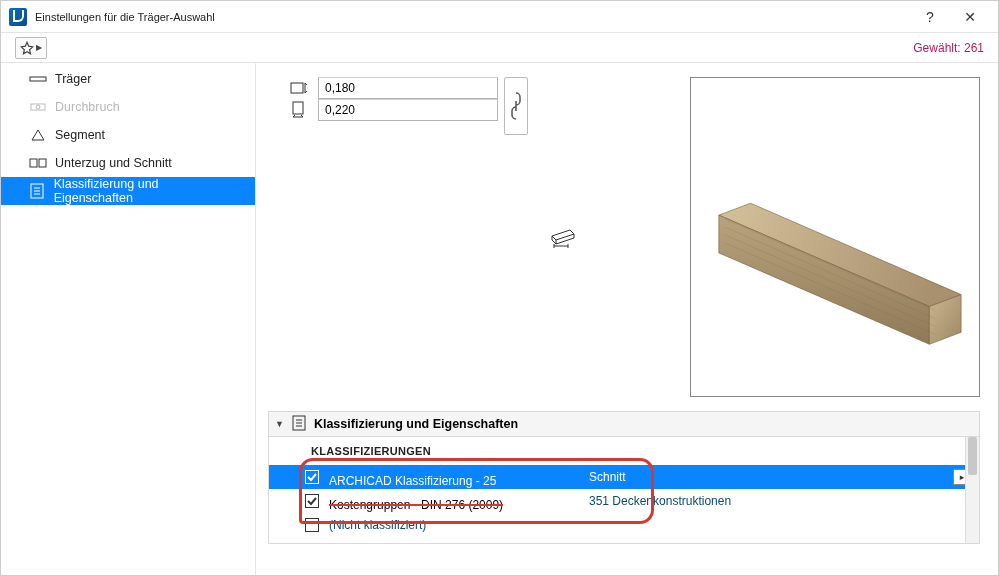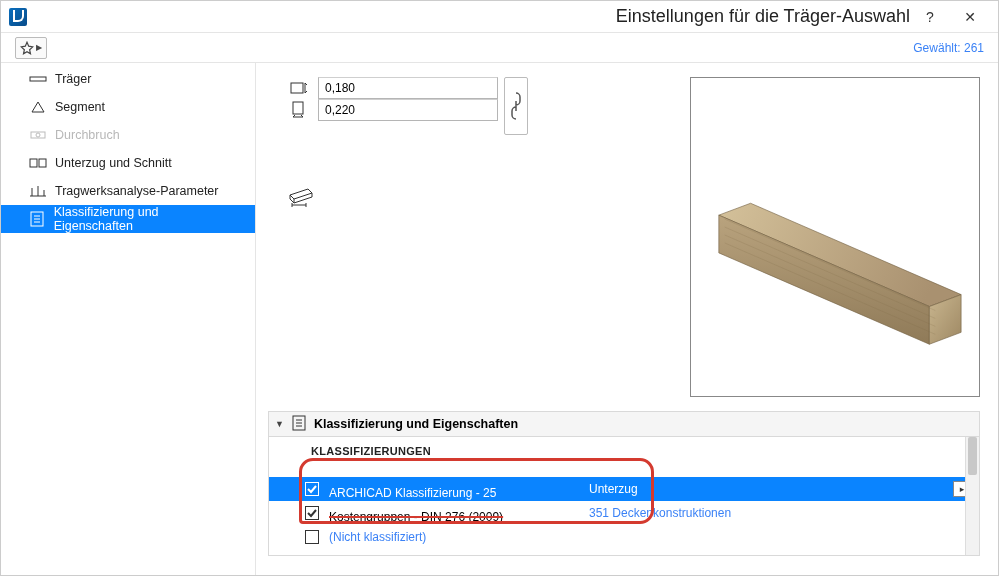"Einstellungen für die Träger-Auswahl" .titlebar .title { font-size: 18px -> 11px; text-align: right -> none }
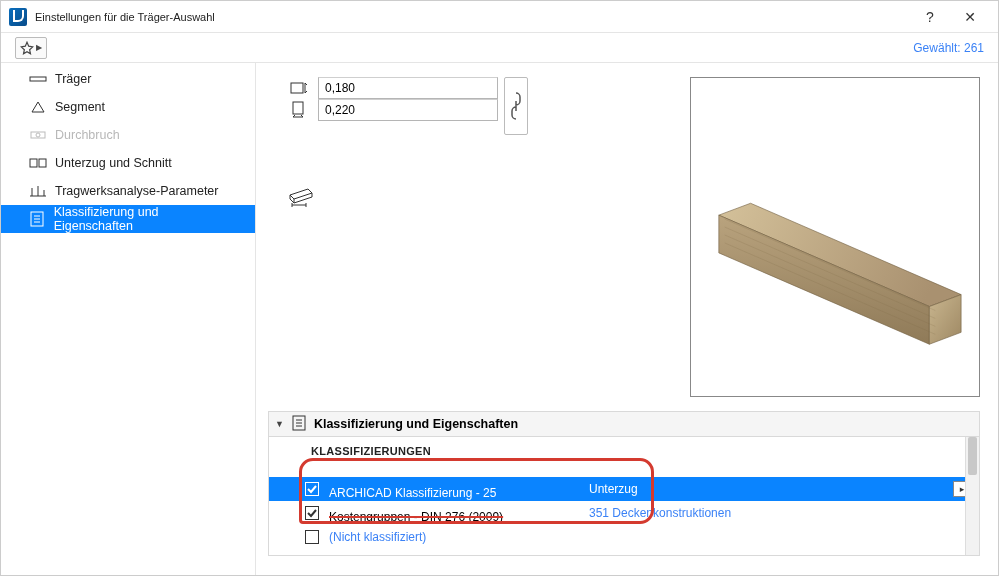"Gewählt: 261" .selected-count { color: #3b82f6 -> #be185d }
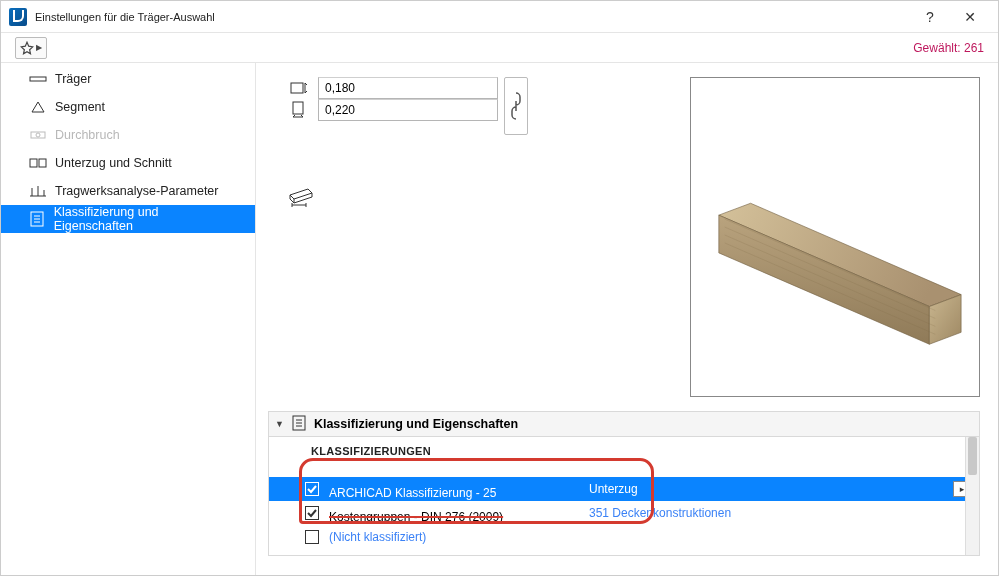"0,180" .dims { flex-direction: column -> row }
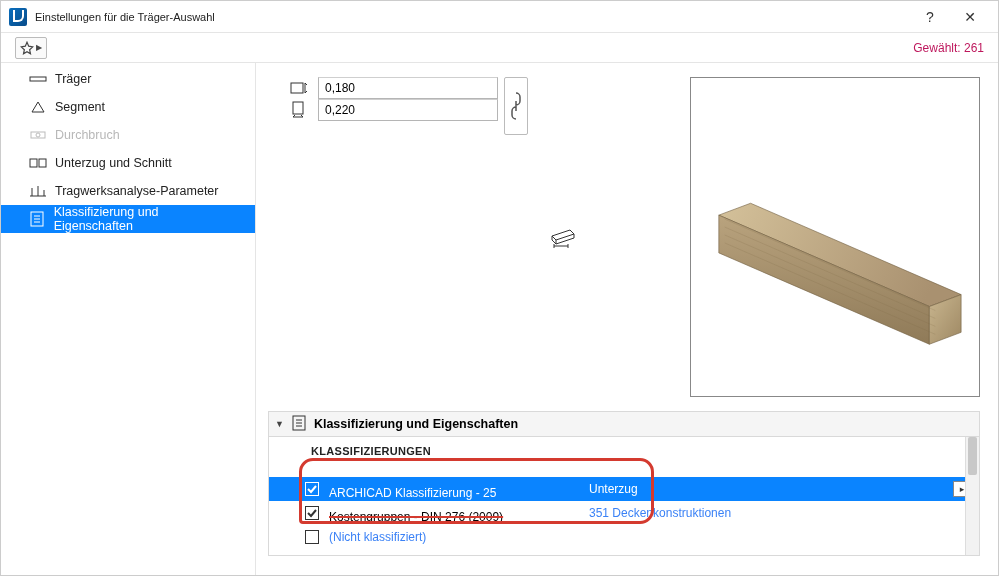"Segment" div.item { order: before "Durchbruch" -> after "Durchbruch" }
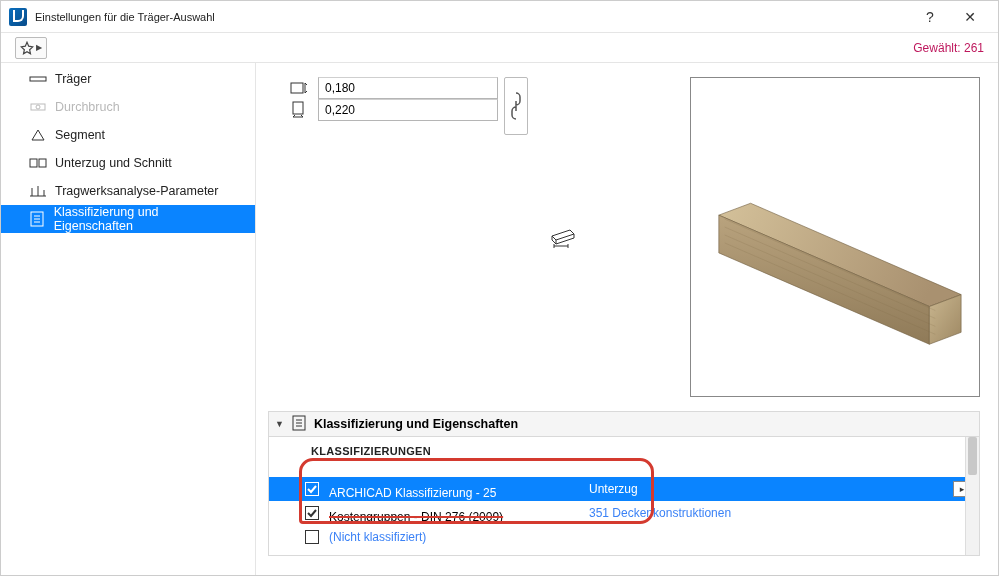"Tragwerksanalyse-Parameter" div.item { html: <div> <span> <svg> <path></path> </svg> </span> <span>Tragwerksanalyse-Parameter</span> </div> -> none }
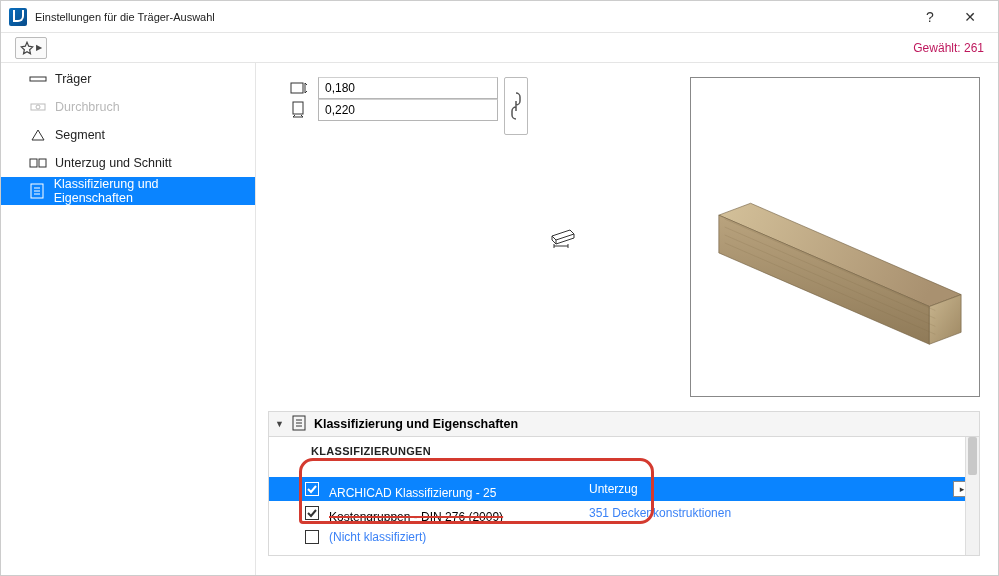"KLASSIFIZIERUNGEN" .subheader { padding: 4px 18px 20px 42px -> 4px 18px 8px 42px }
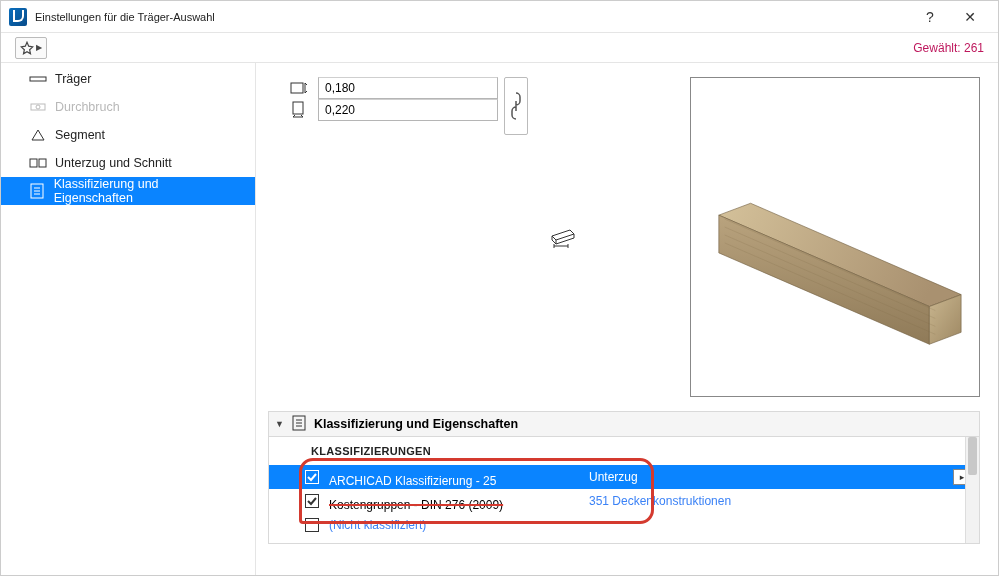"Unterzug" span.value { text: Unterzug -> Schnitt }
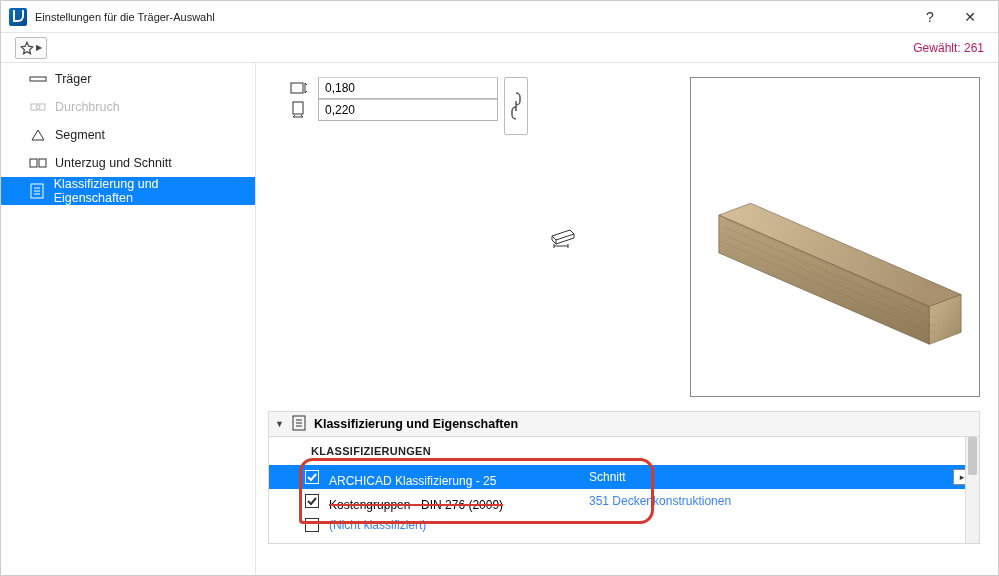"351 Deckenkonstruktionen" .row .value { color: #3b82f6 -> #0c4a6e }
